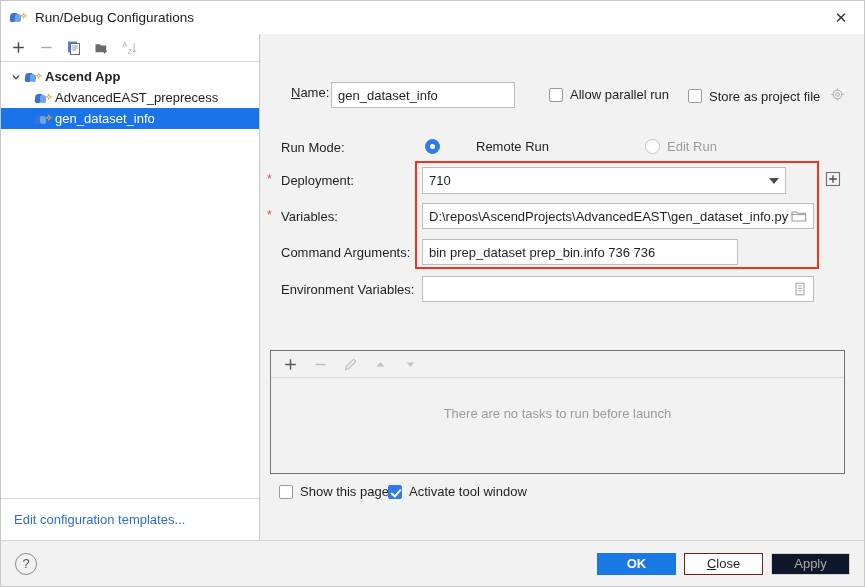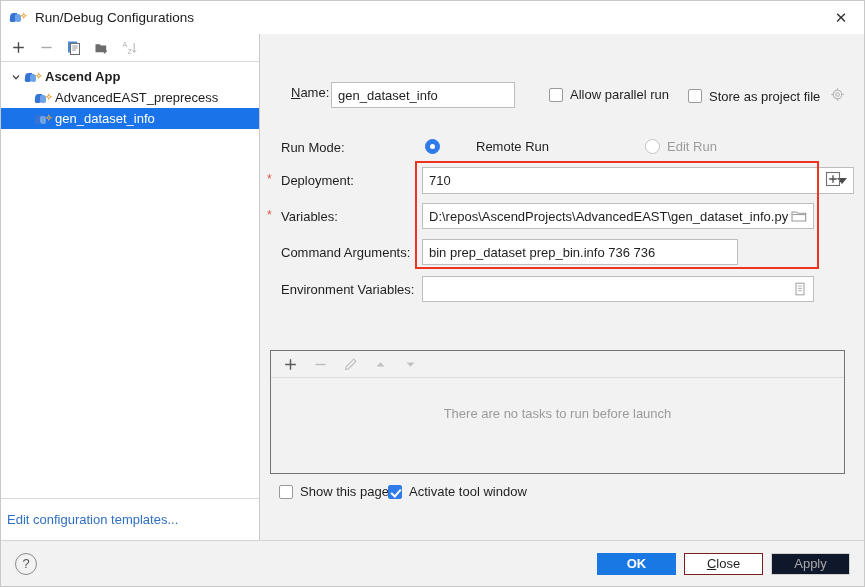"710" div.combo { width: 432px -> 364px }
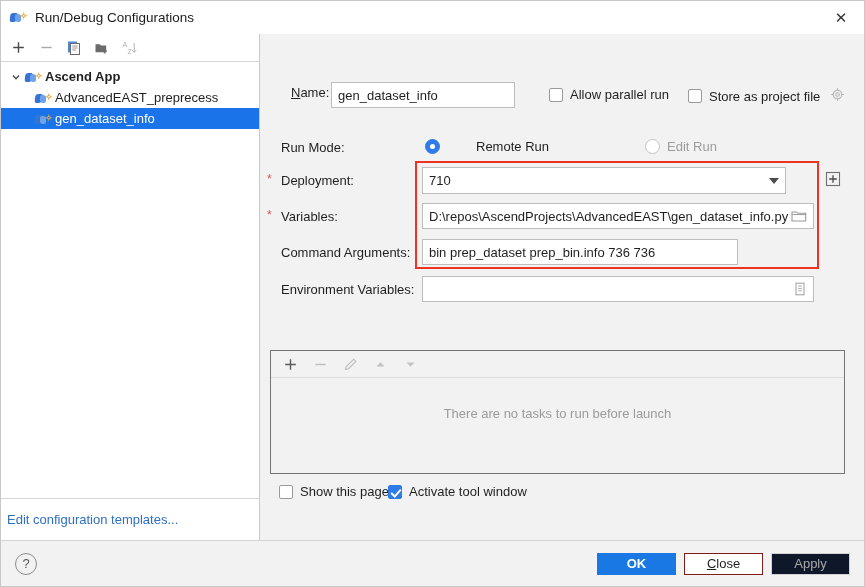"Edit configuration templates..." .left-footer { padding-left: 6px -> 13px }
